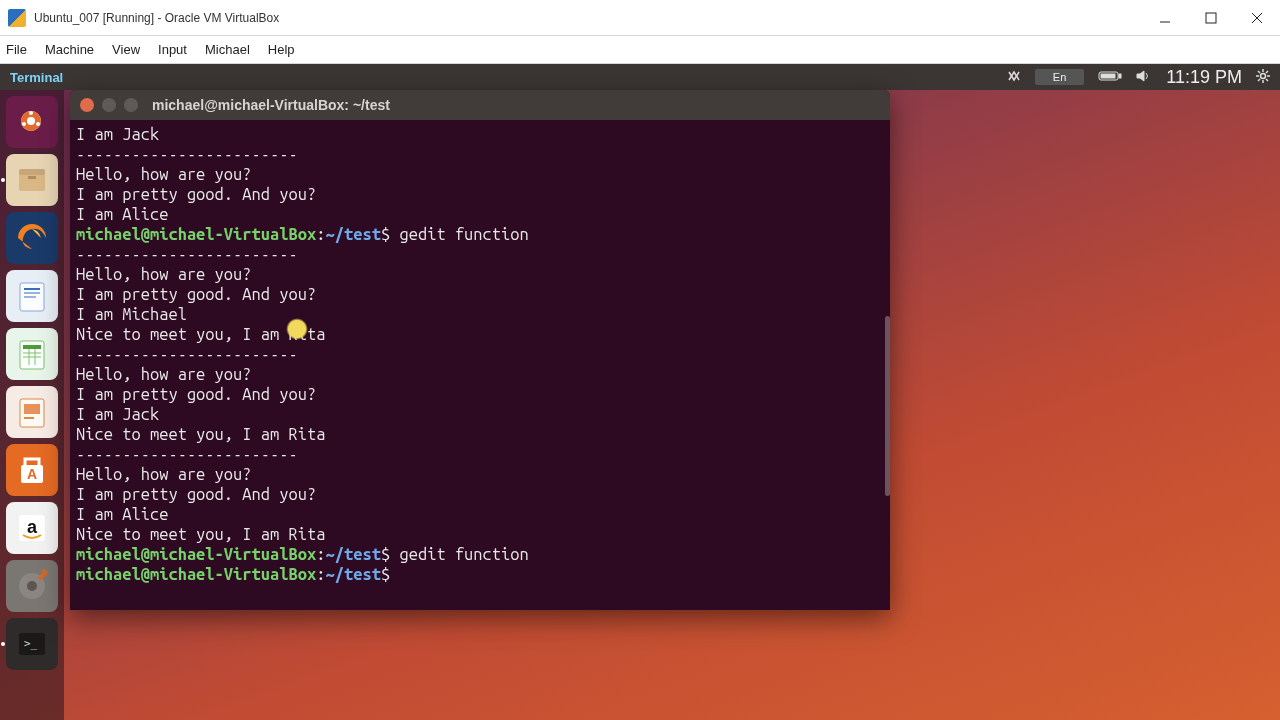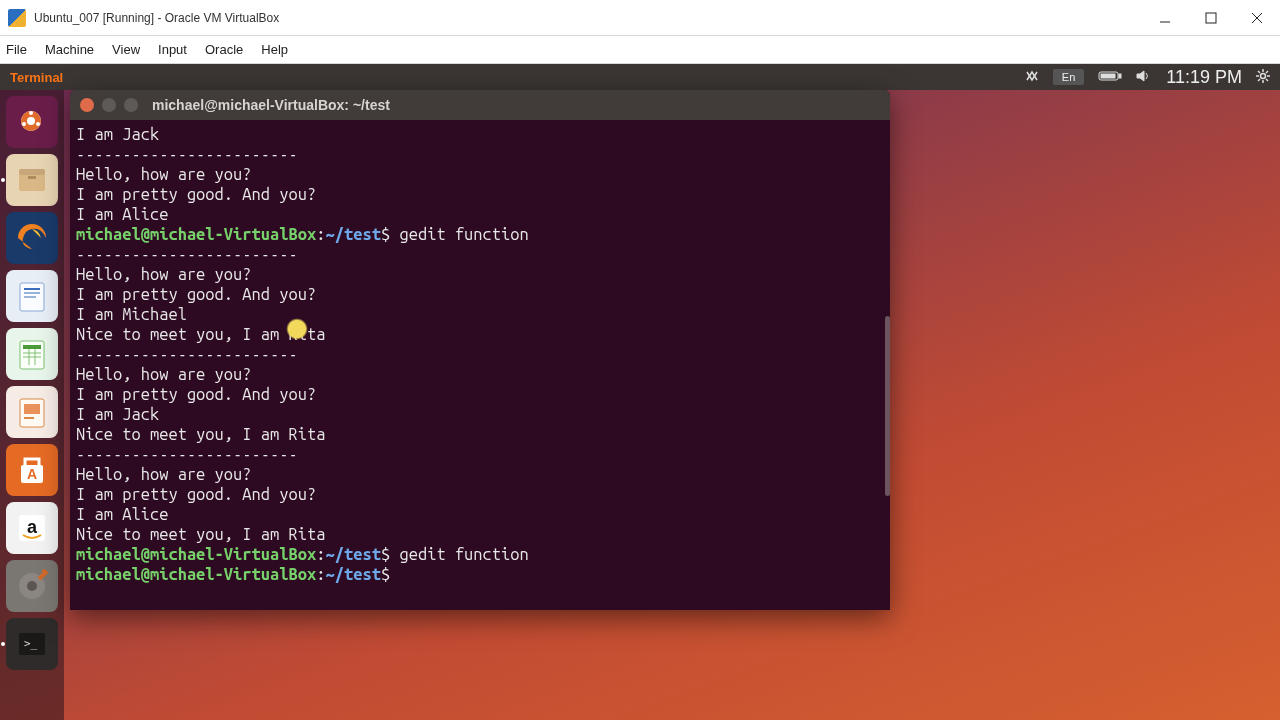"Oracle" span { text: Oracle -> Michael }
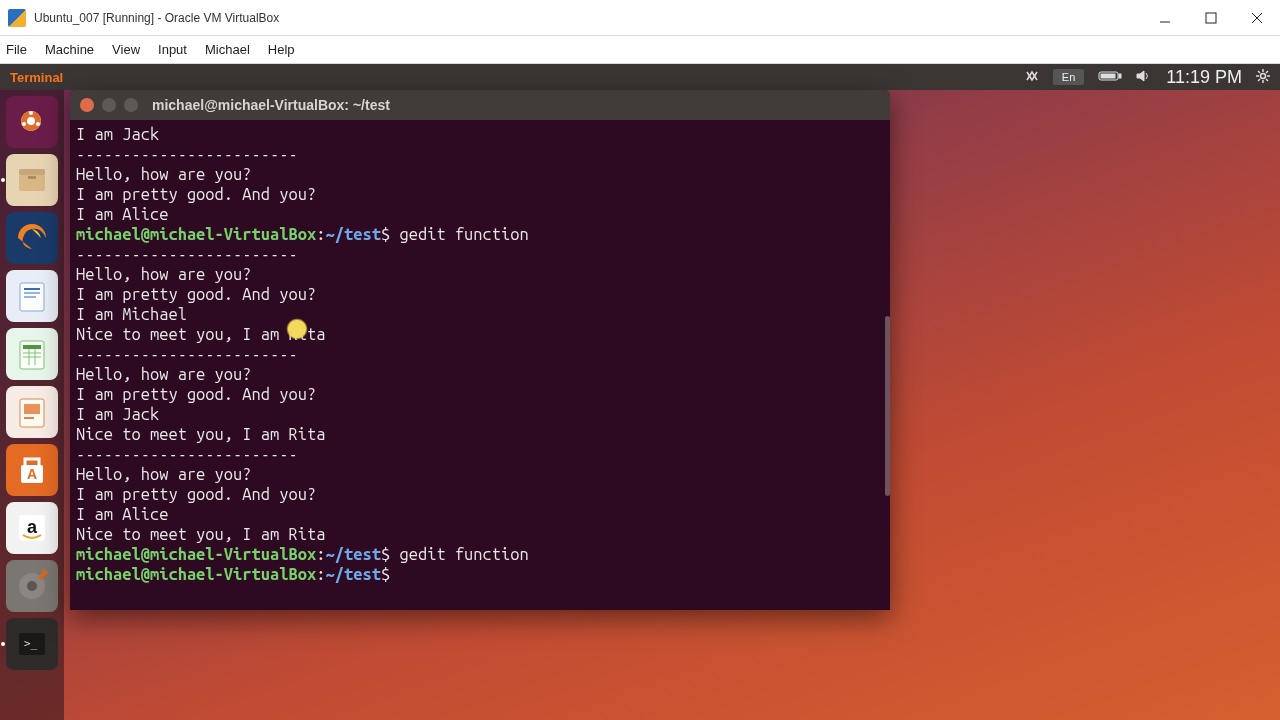"Terminal" .topbar .tb-title { color: #f97316 -> #7dd3fc }
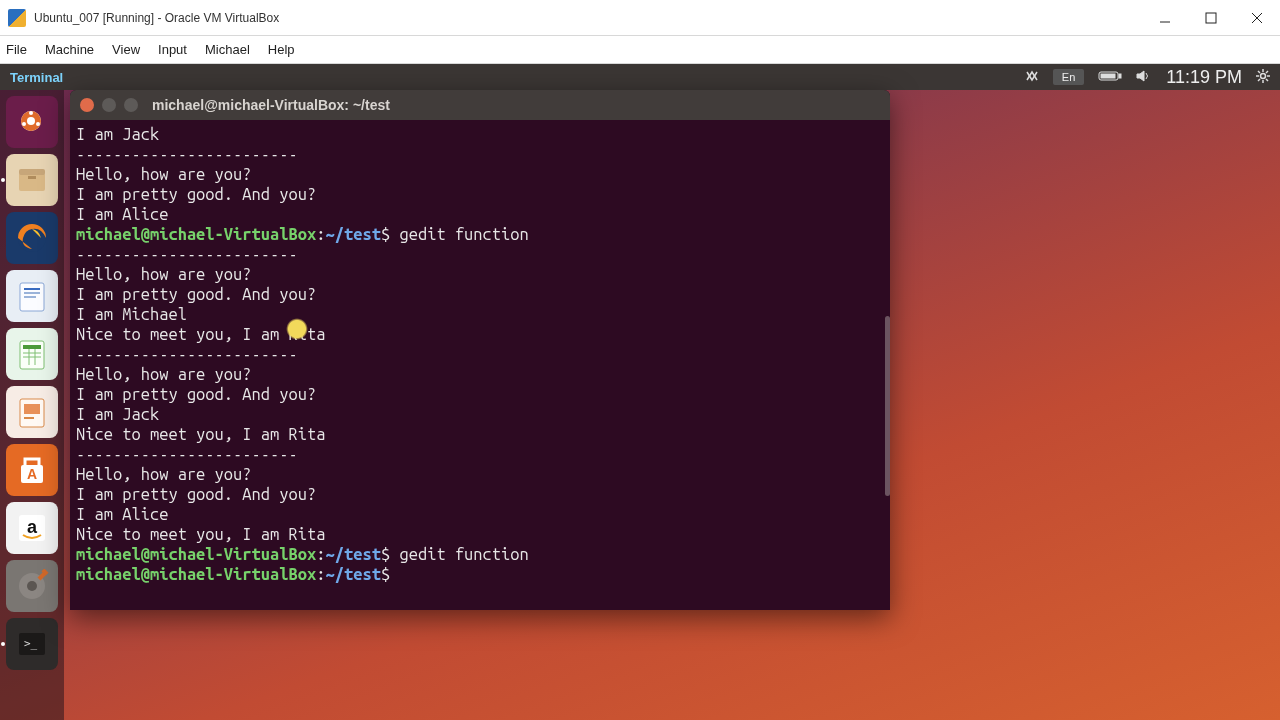"En" .topbar .ind .lang { padding: 0 9px -> 0 18px }
